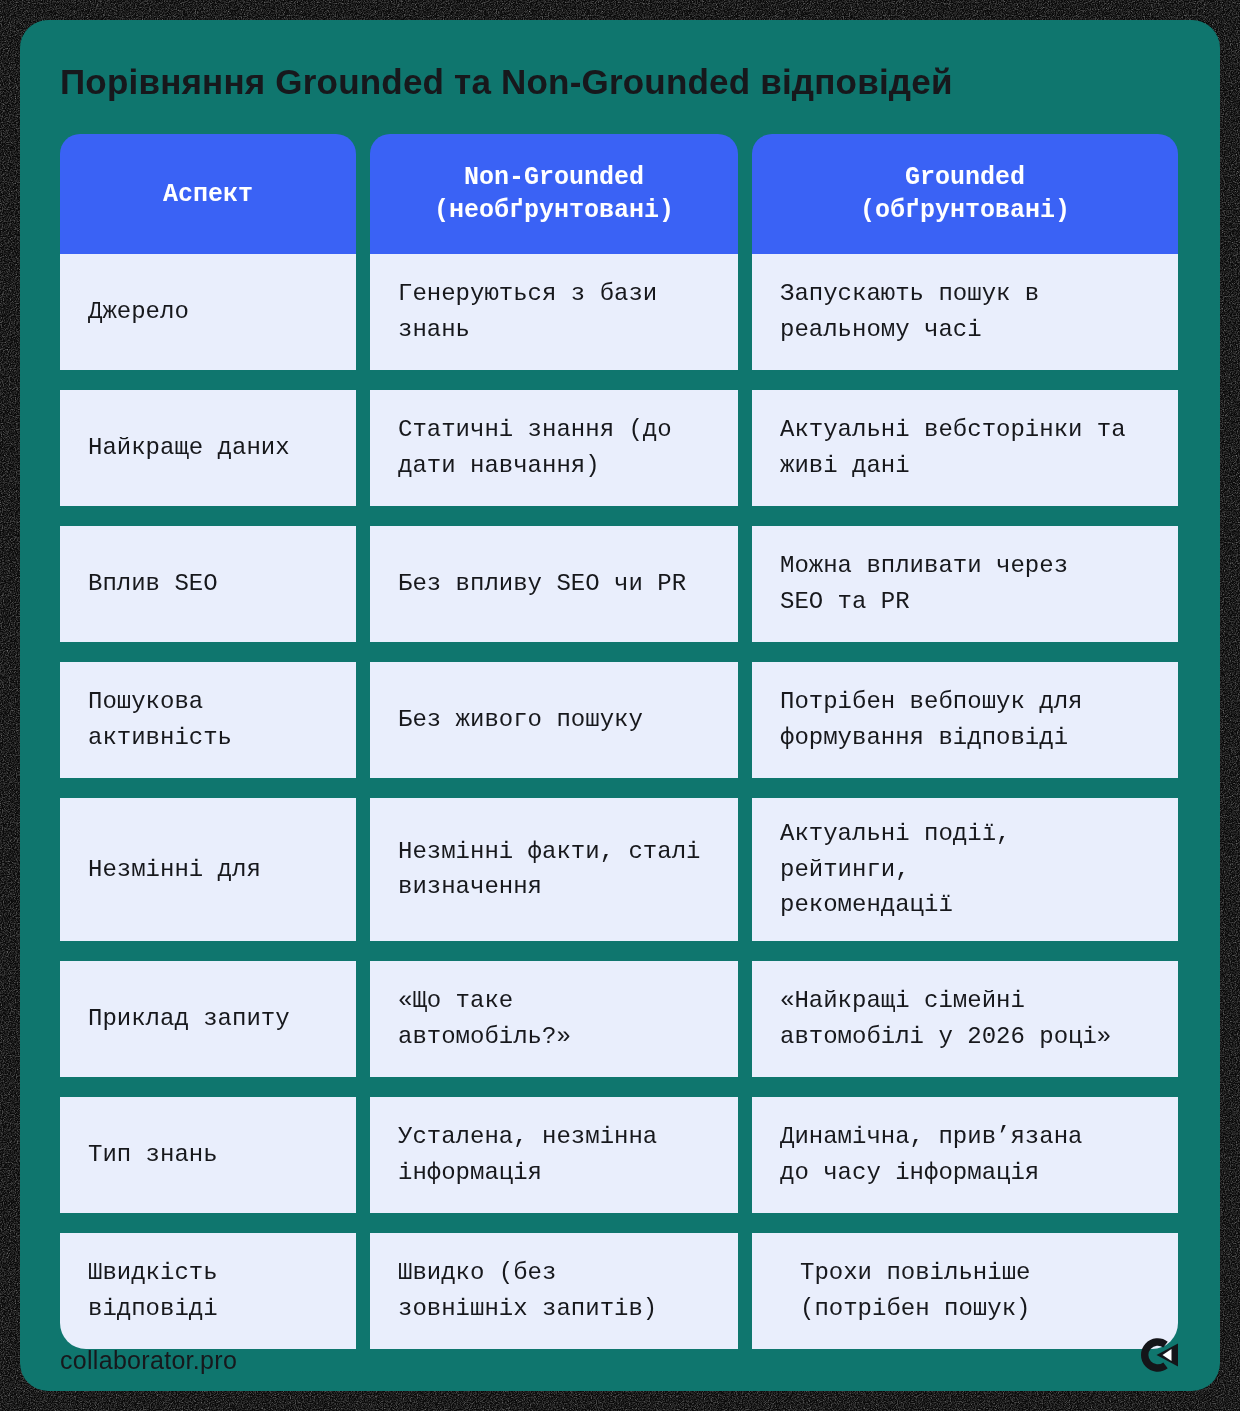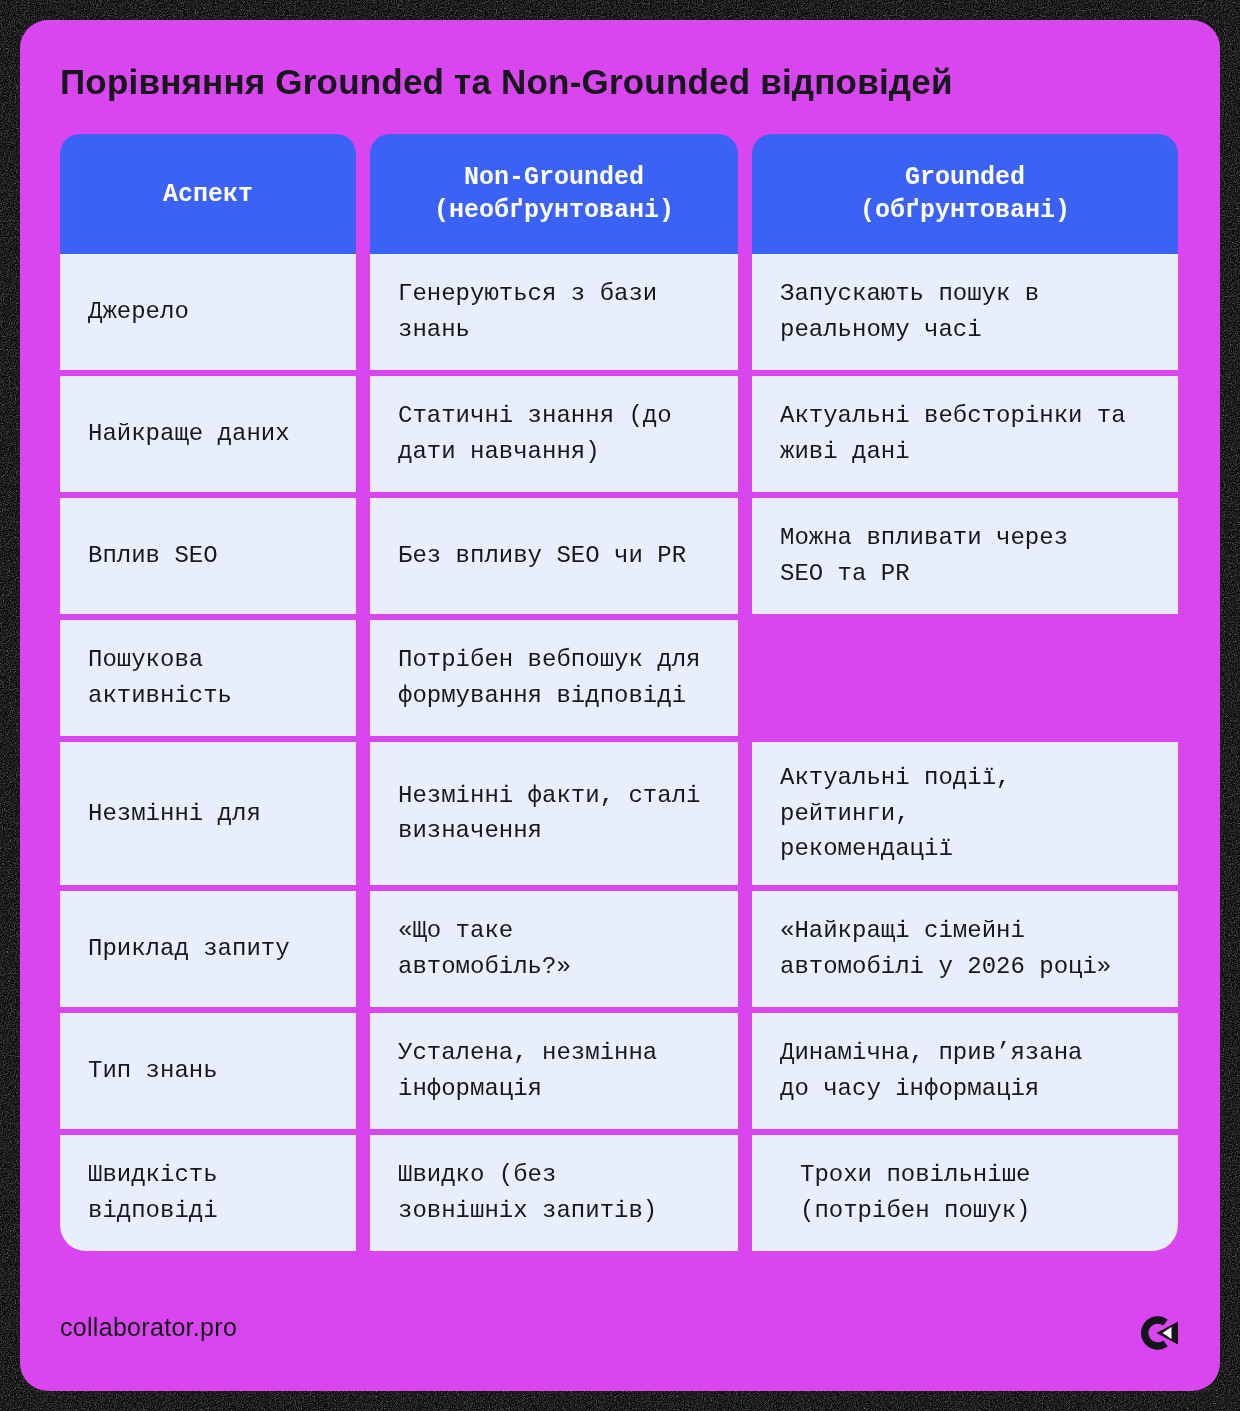"Порівняння Grounded та Non-Grounded" .card { background: #d946ef -> #0f766e }
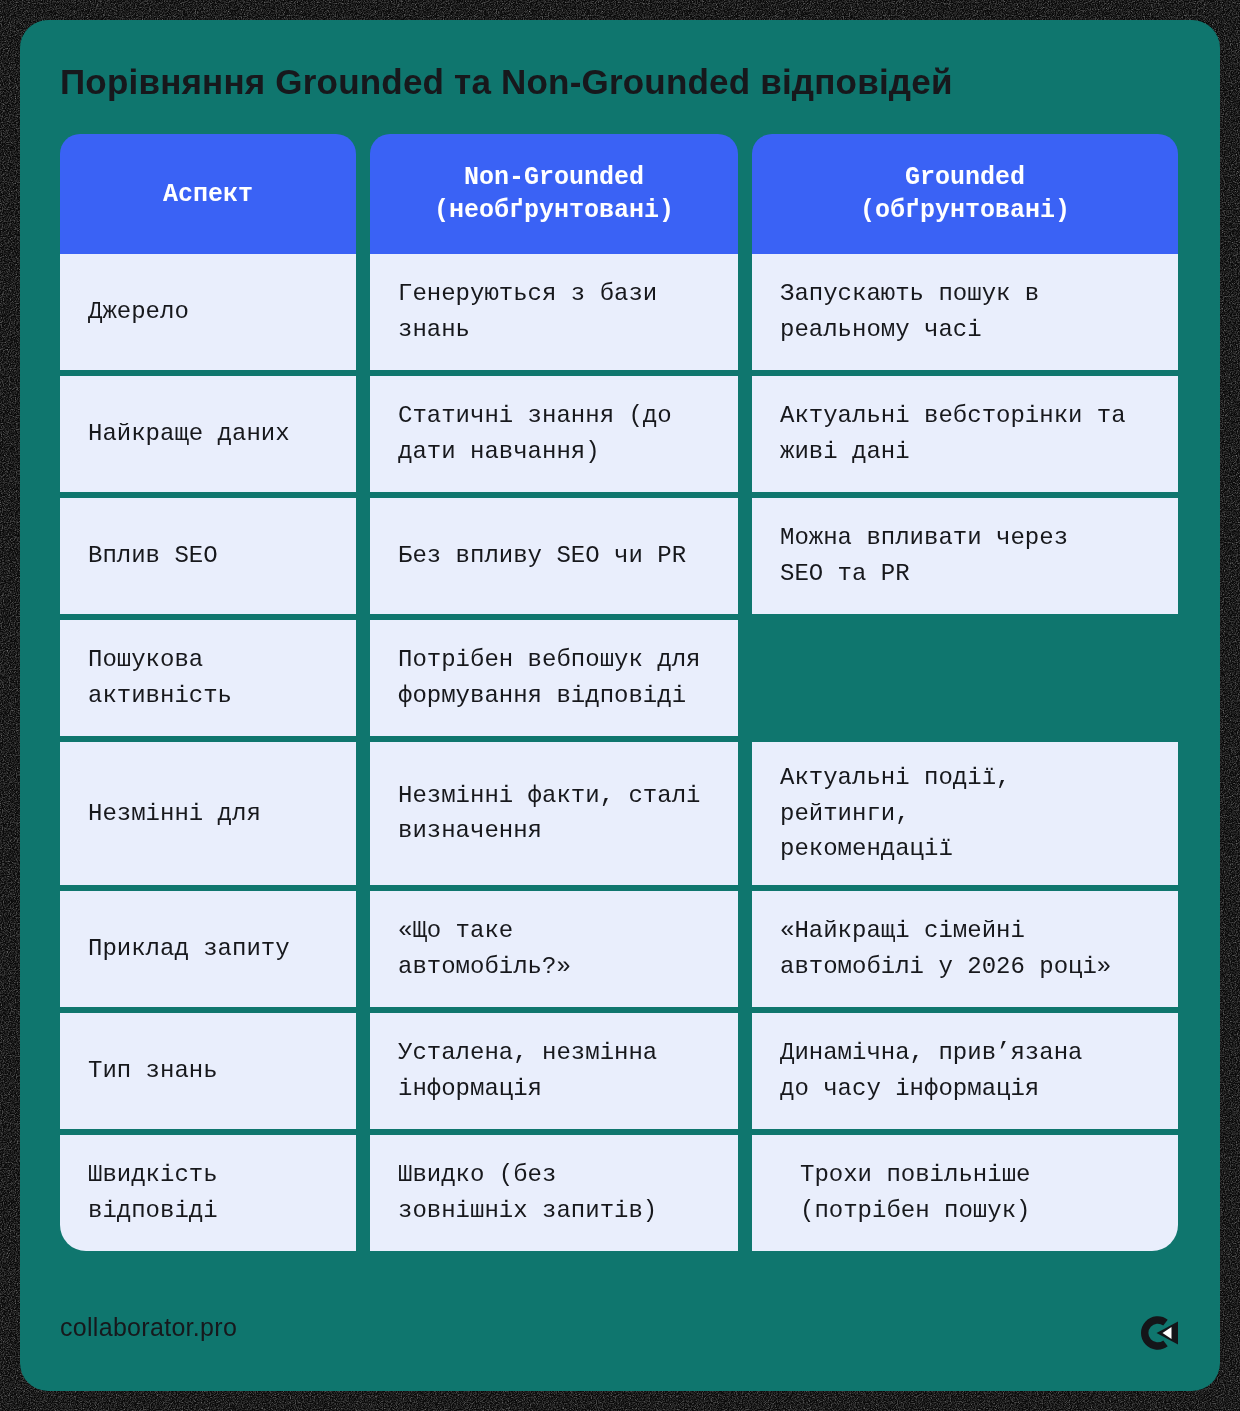"Джерело" .body-rows { row-gap: 6px -> 20px }
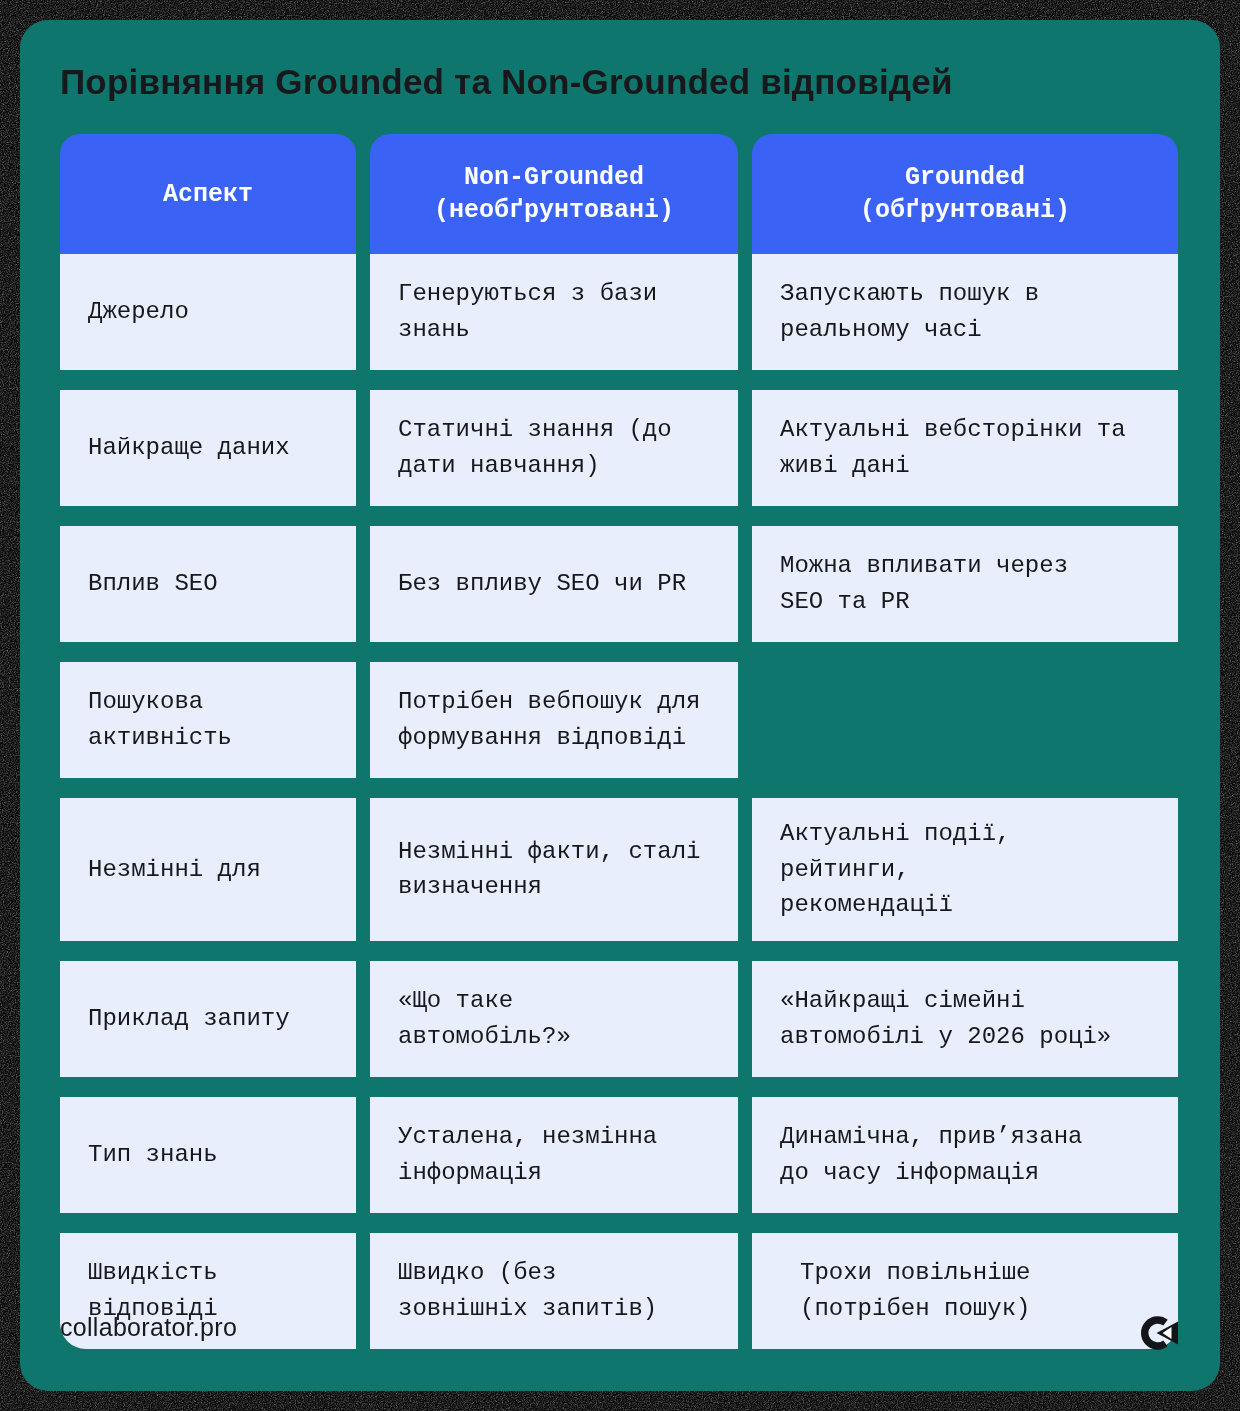"Без живого пошуку" div.cell { html: none -> <div>Без живого пошуку</div> }
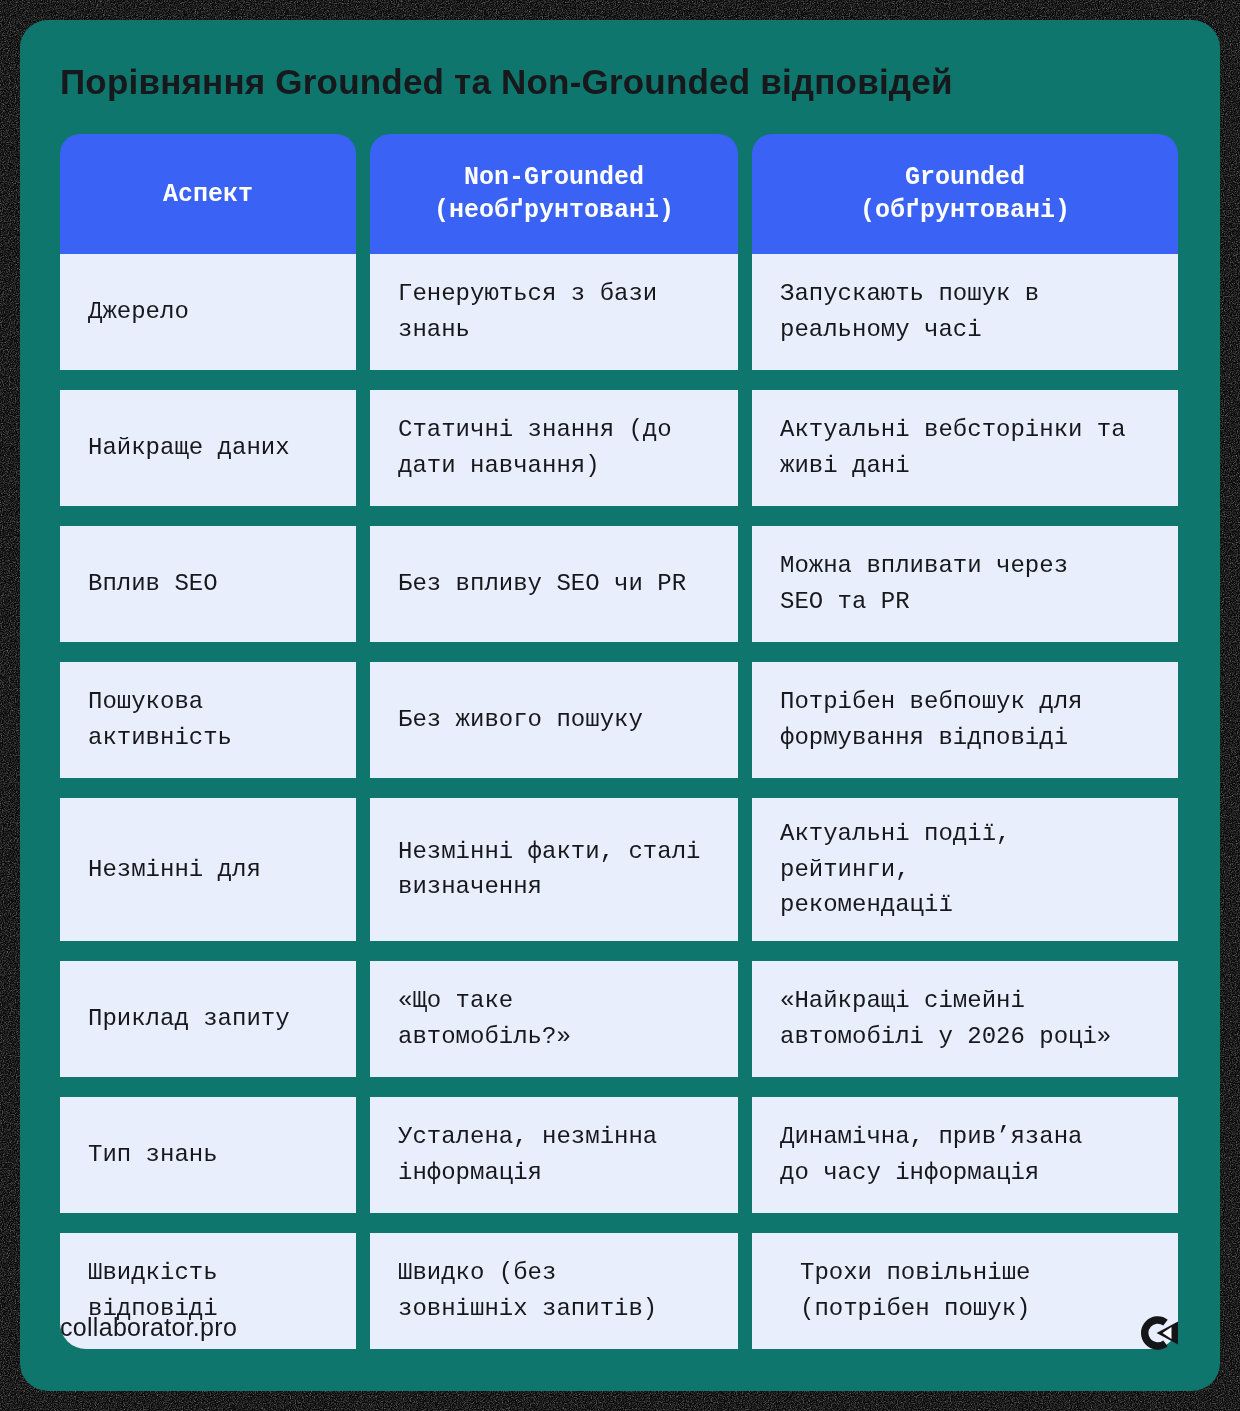"collaborator.pro" .footer { align-items: flex-start -> flex-end; bottom: 36px -> 16px }
